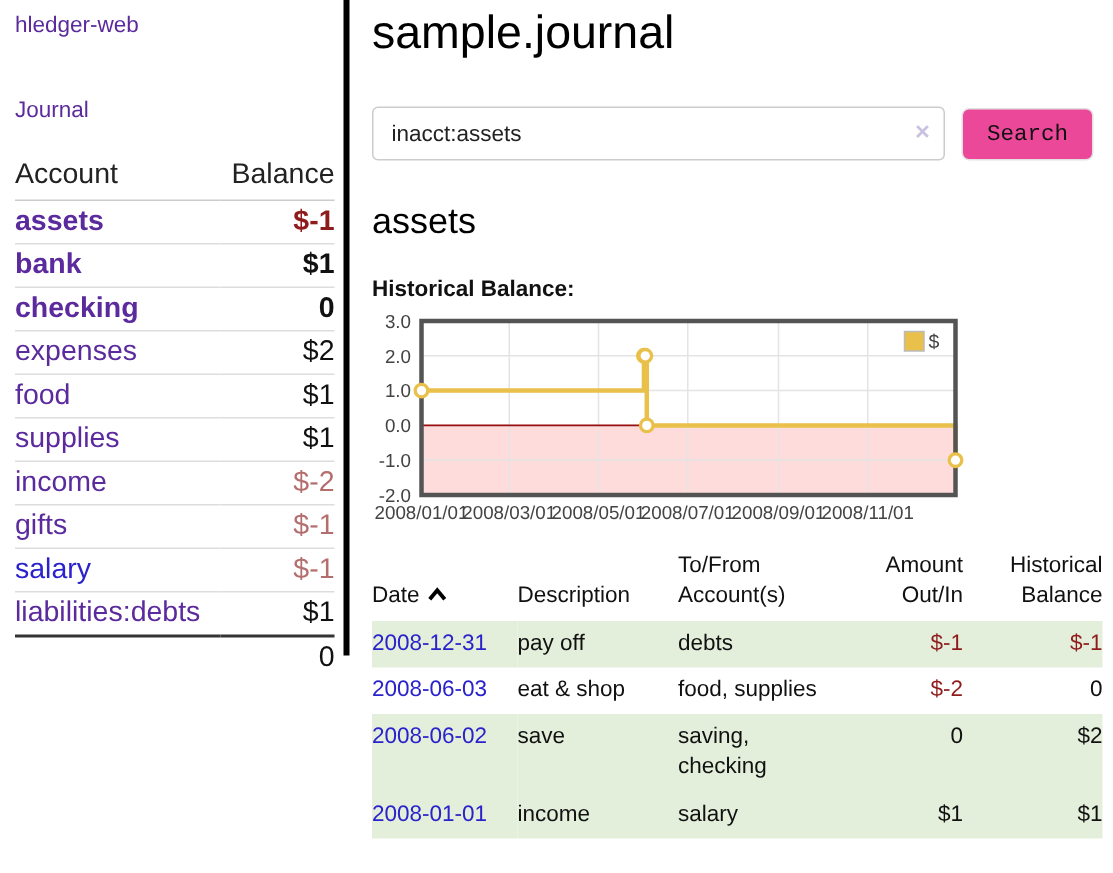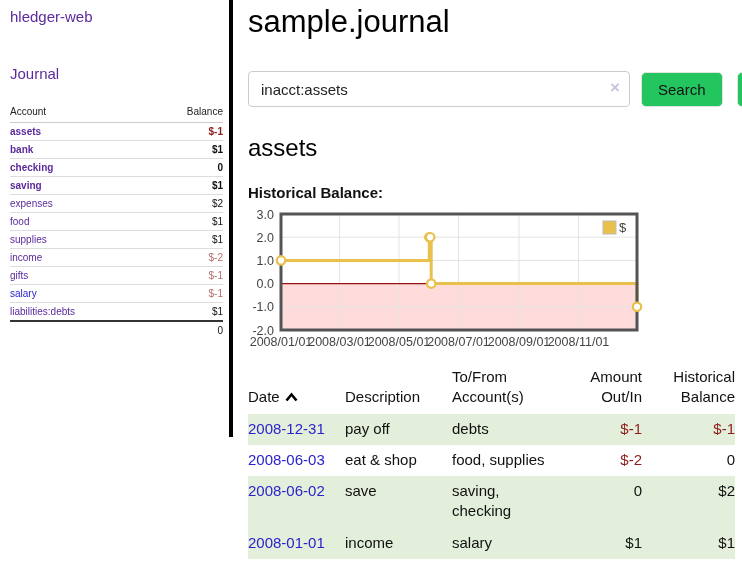"Search" .btn { background: #22c55e -> #ec4899; font-family: Liberation Sans, sans-serif -> Liberation Mono, monospace }
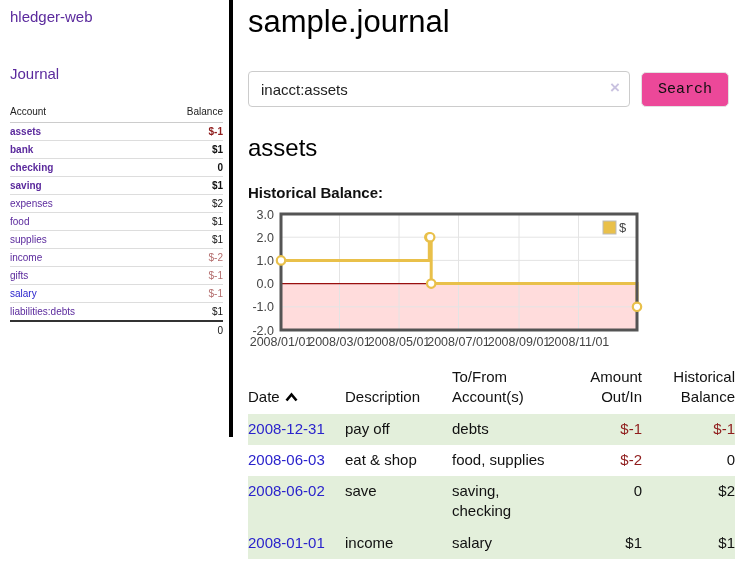"Account" table.accounts { font-size: 10px -> 19px }
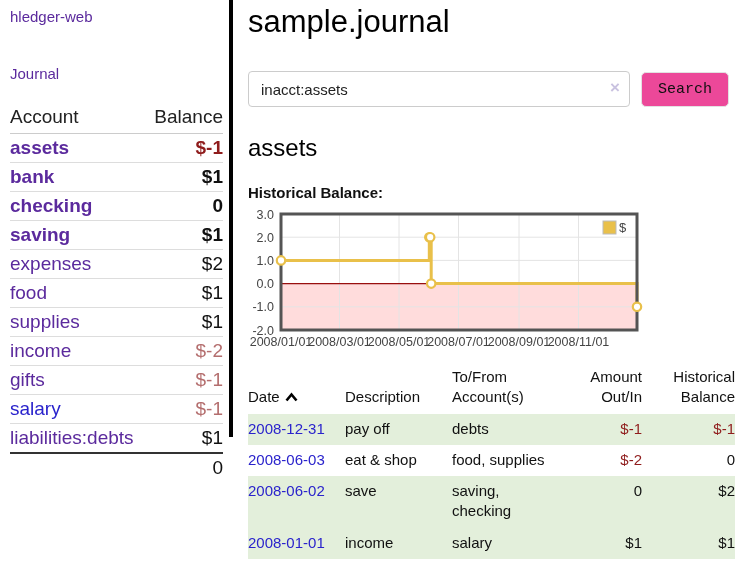"saving" tr.b { html: <tr> <td><a>saving</a></td> <td>$1</td> </tr> -> none }
